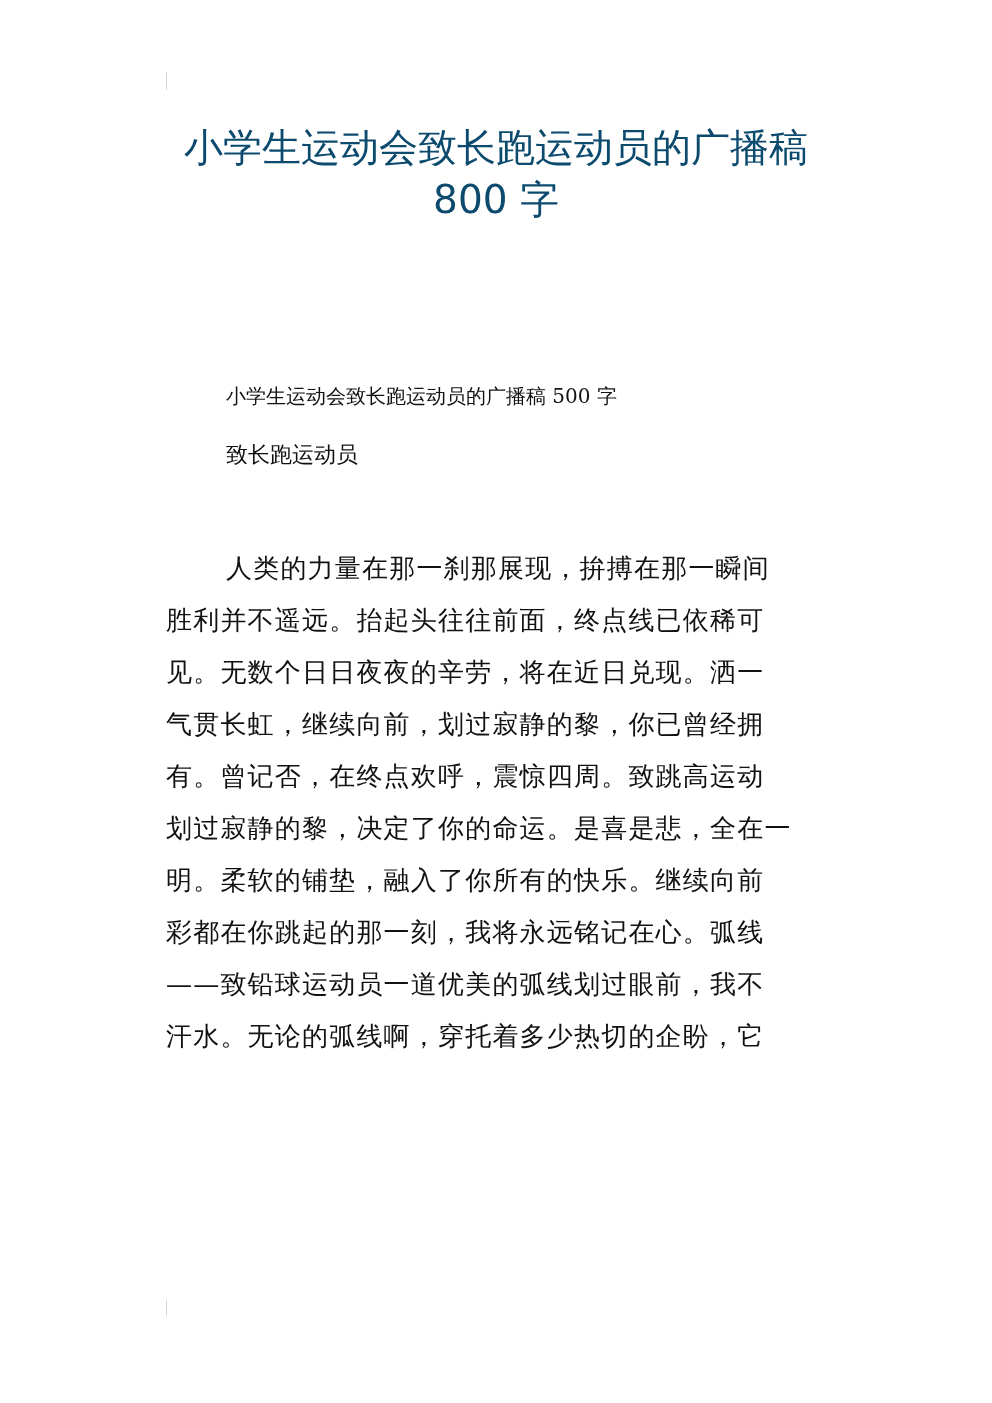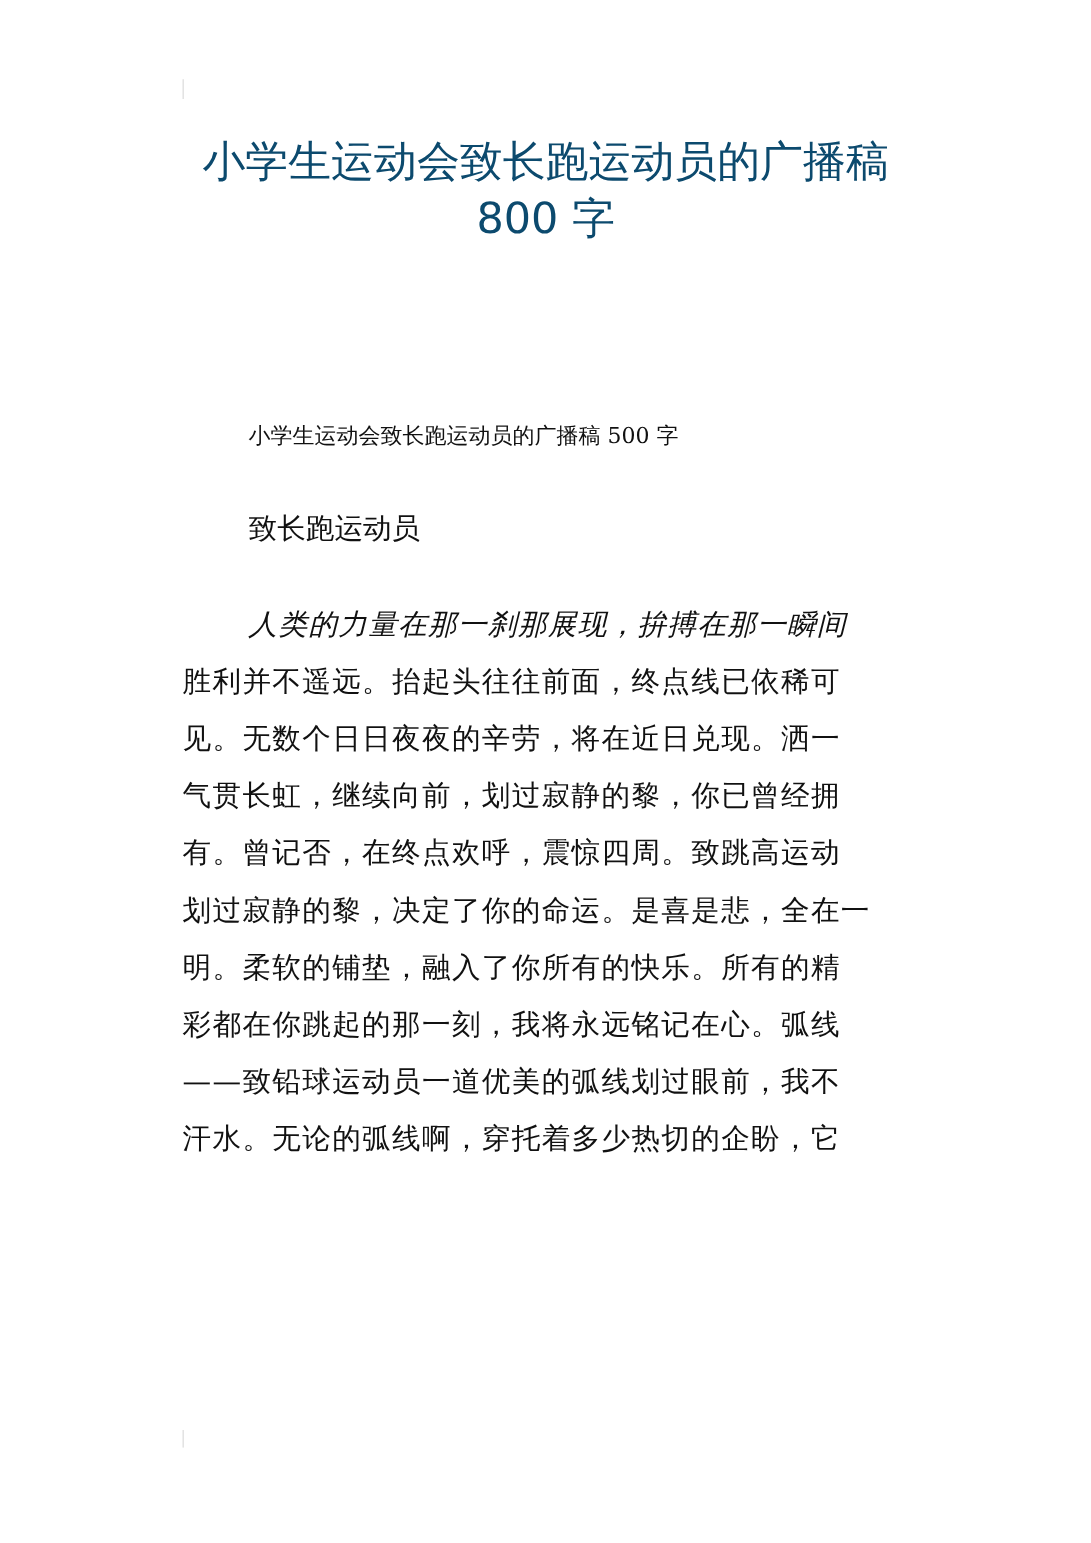"致长跑运动员" .heading2 { font-size: 26px -> 22px; top: 461px -> 435px }
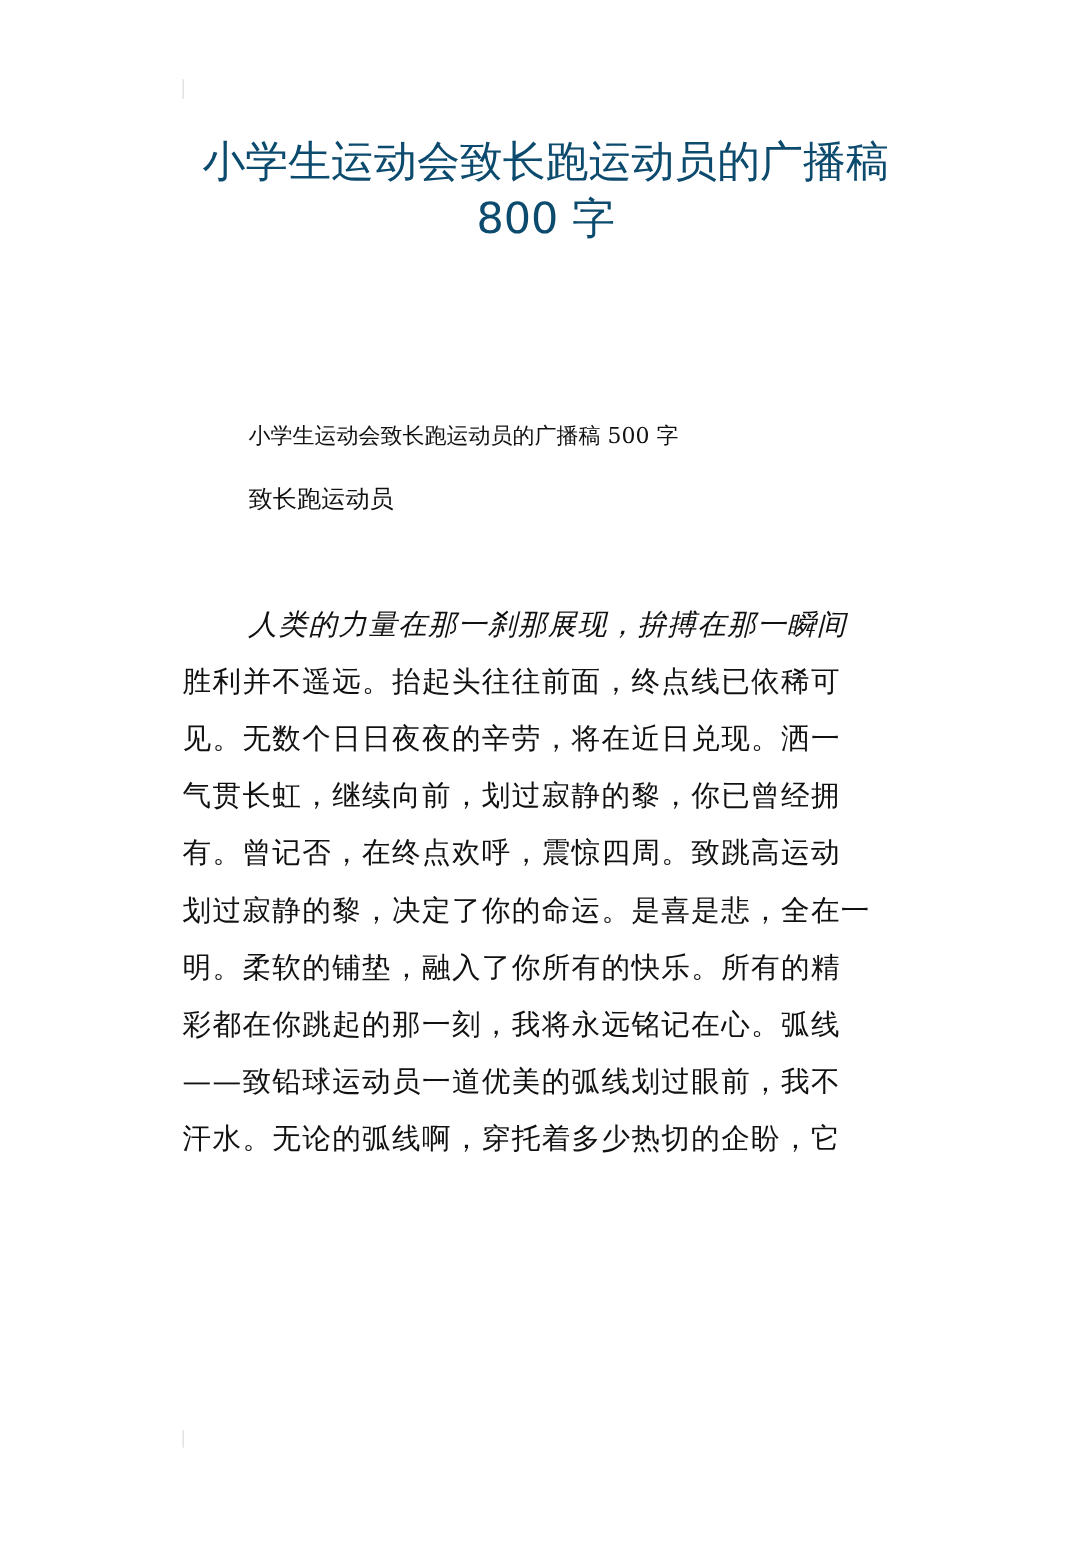"人类的力量在那一刹那展现，拚搏在那一瞬间" .body-line.first { font-style: italic -> none }
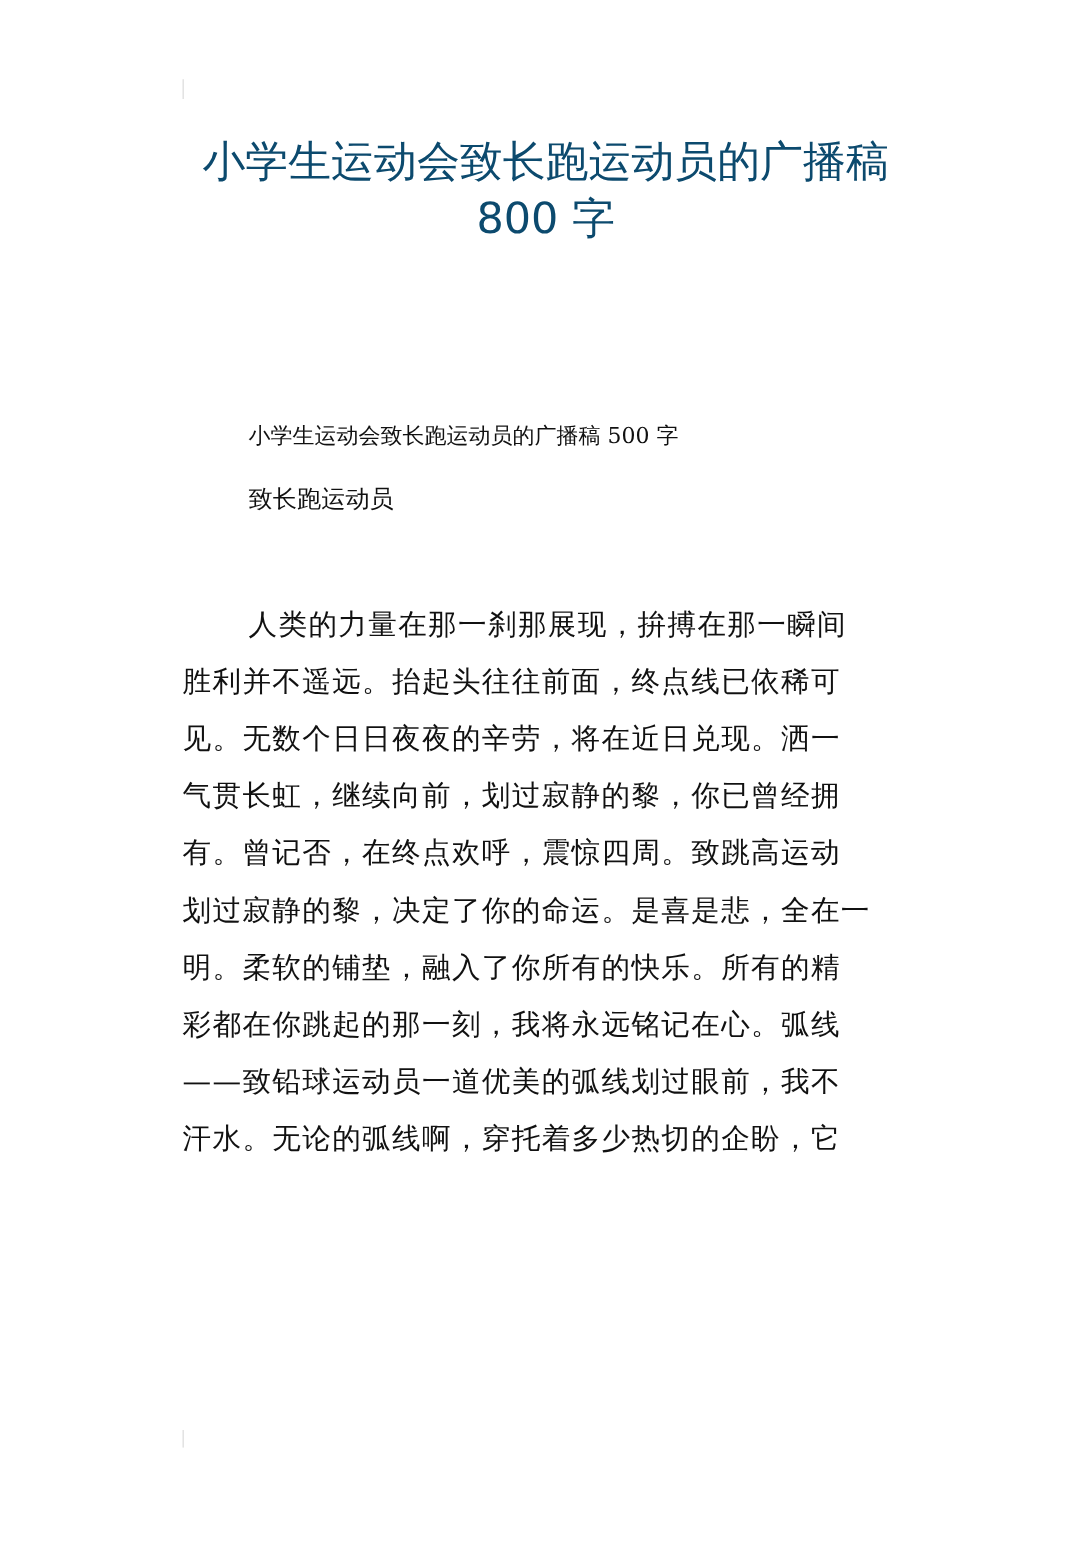"明。柔软的铺垫，融入了你所有的快乐。所有的精" span.body-line { text: 所有的精 -> 继续向前 }
